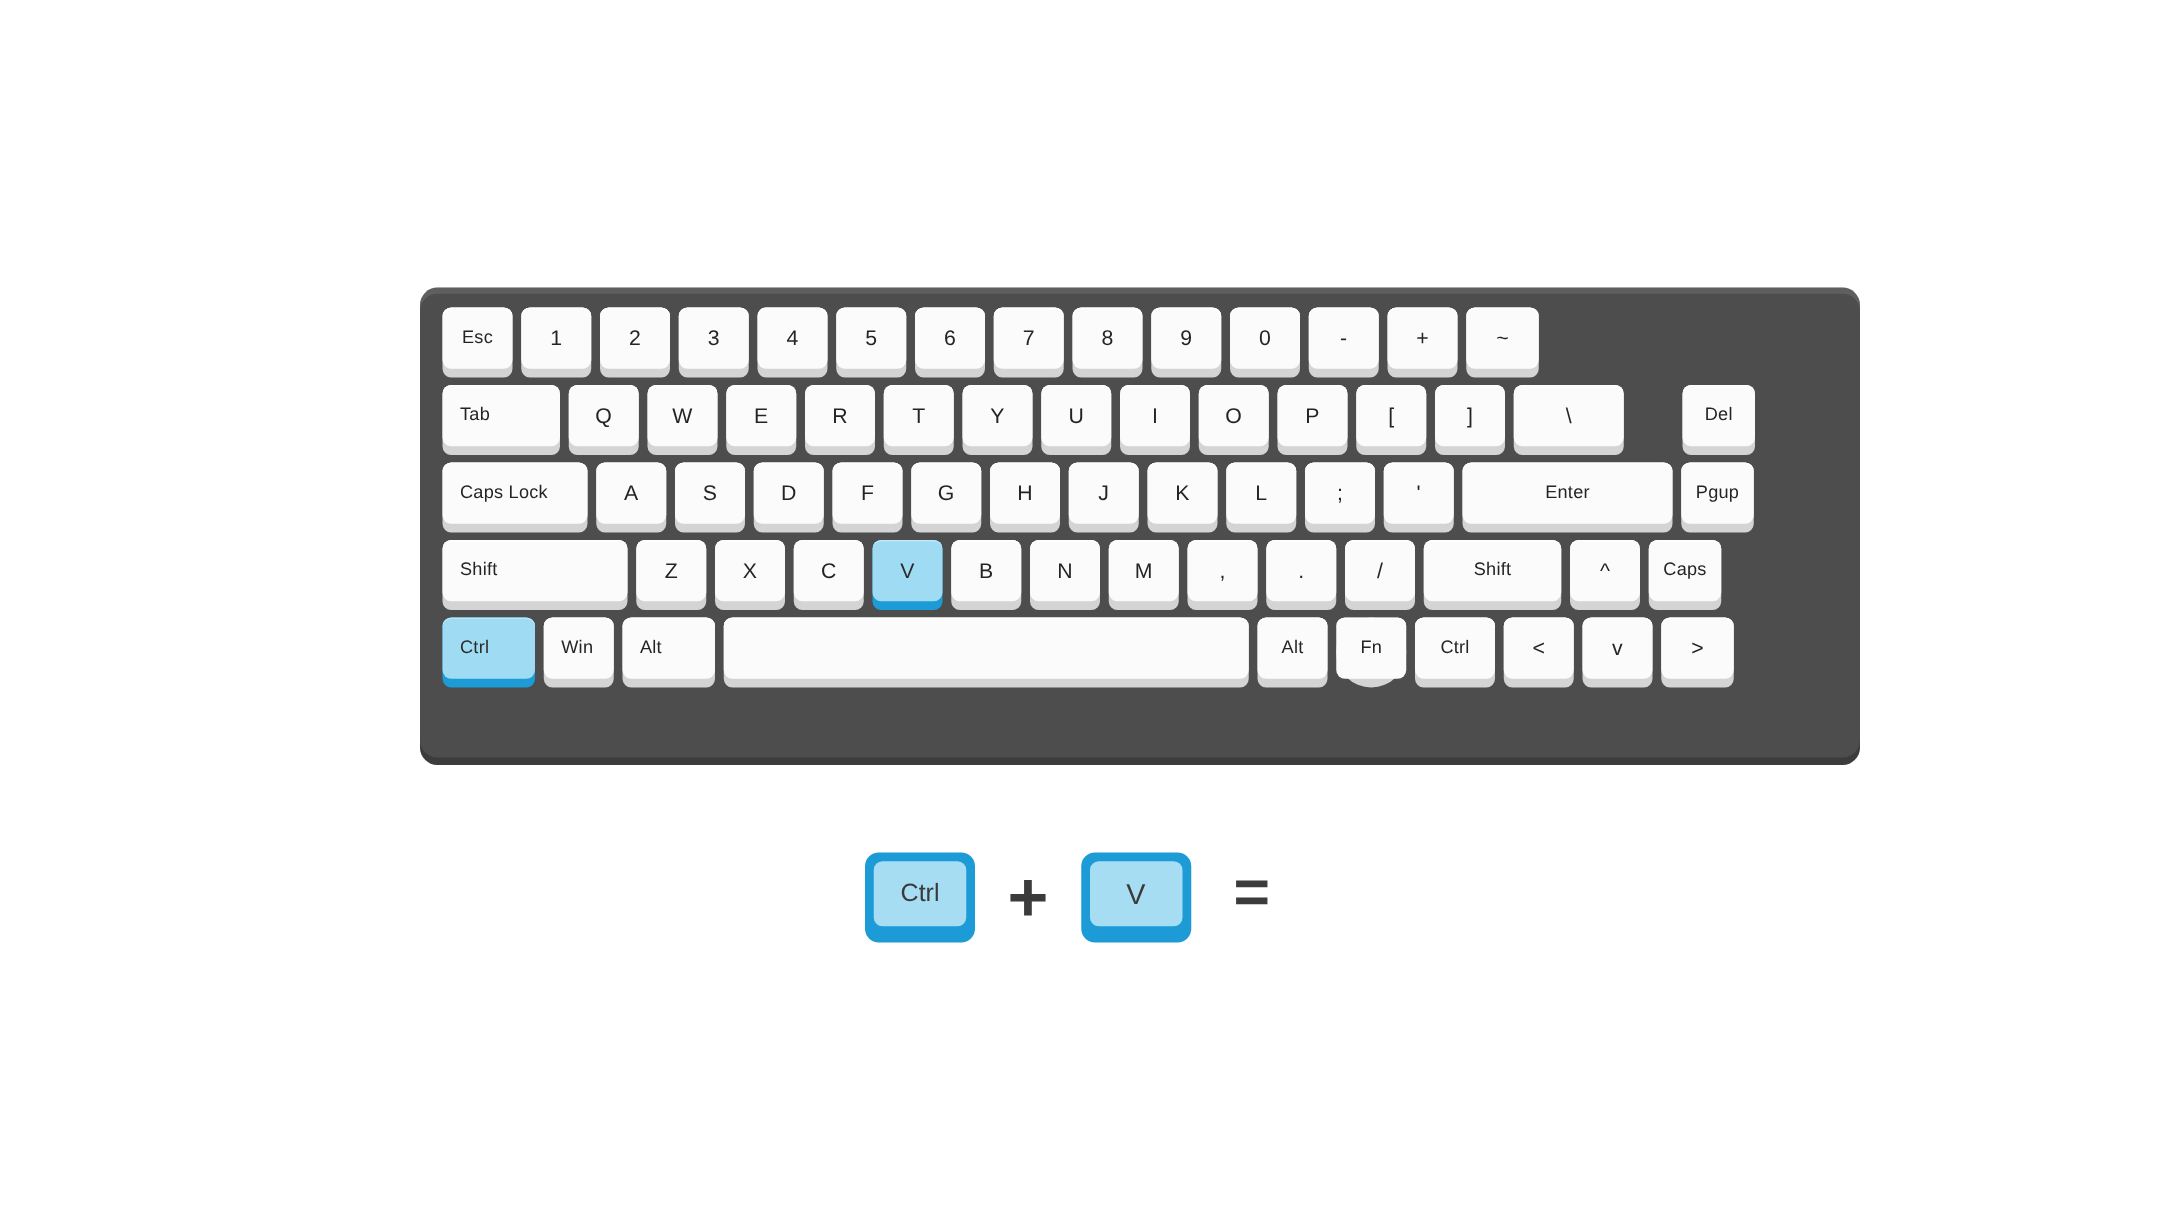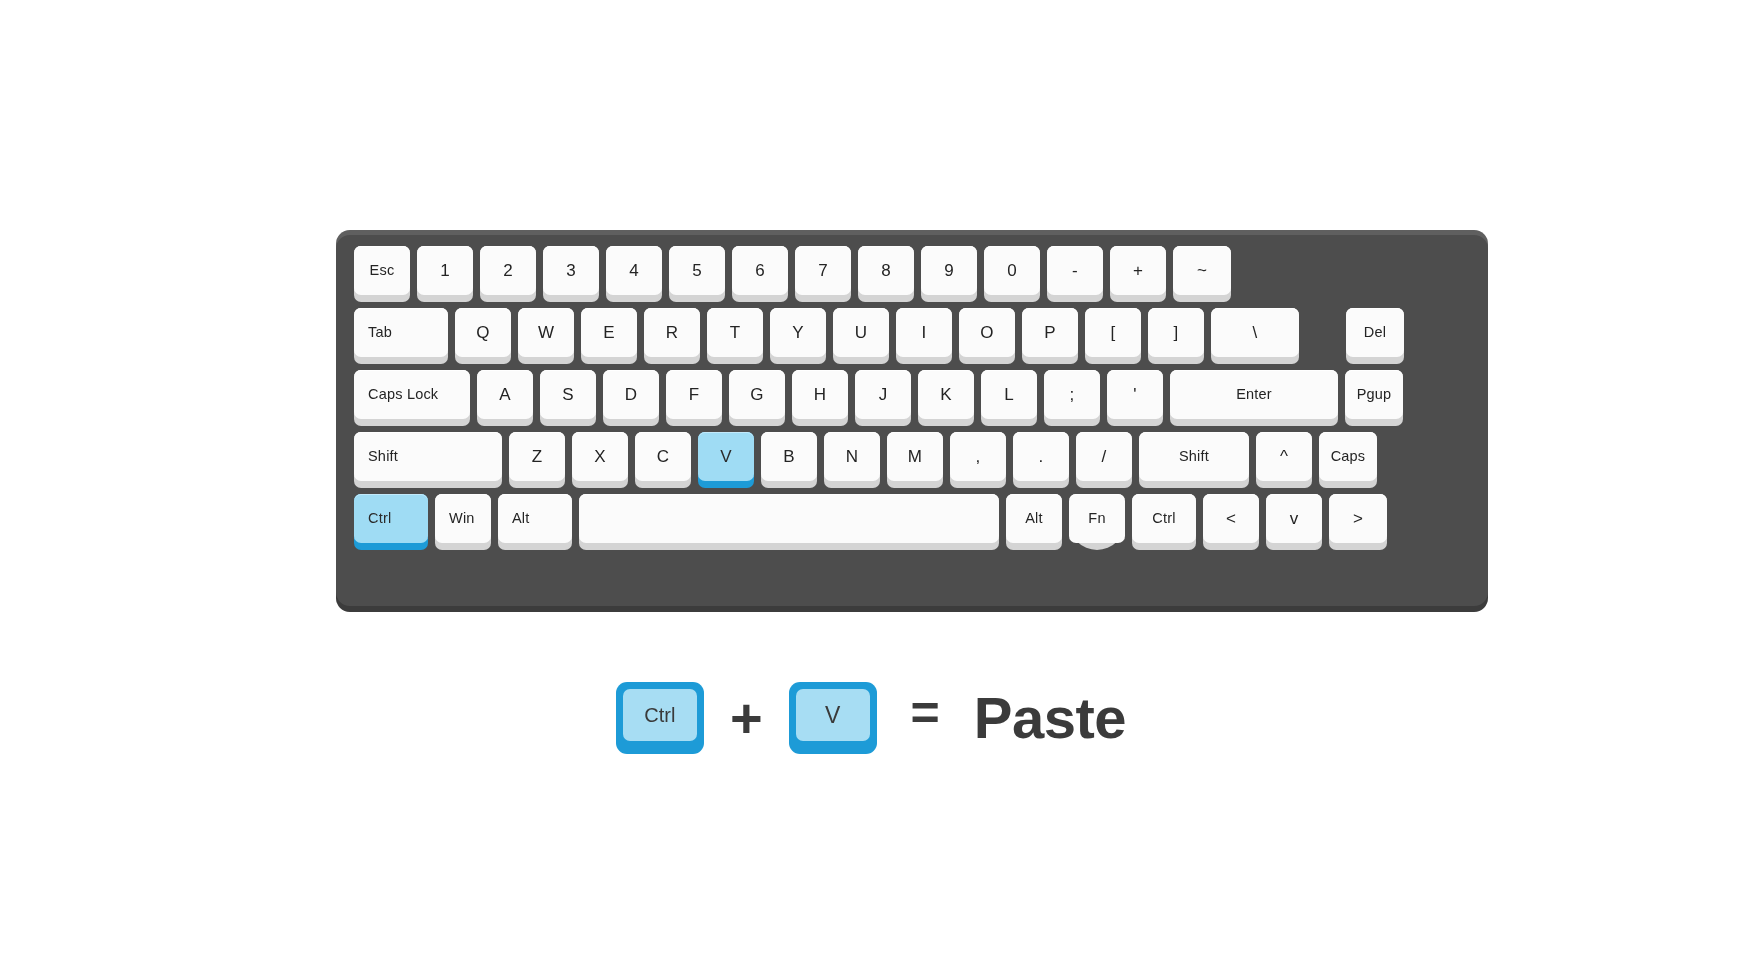"Paste" span { html: <span>Paste</span> -> none }
